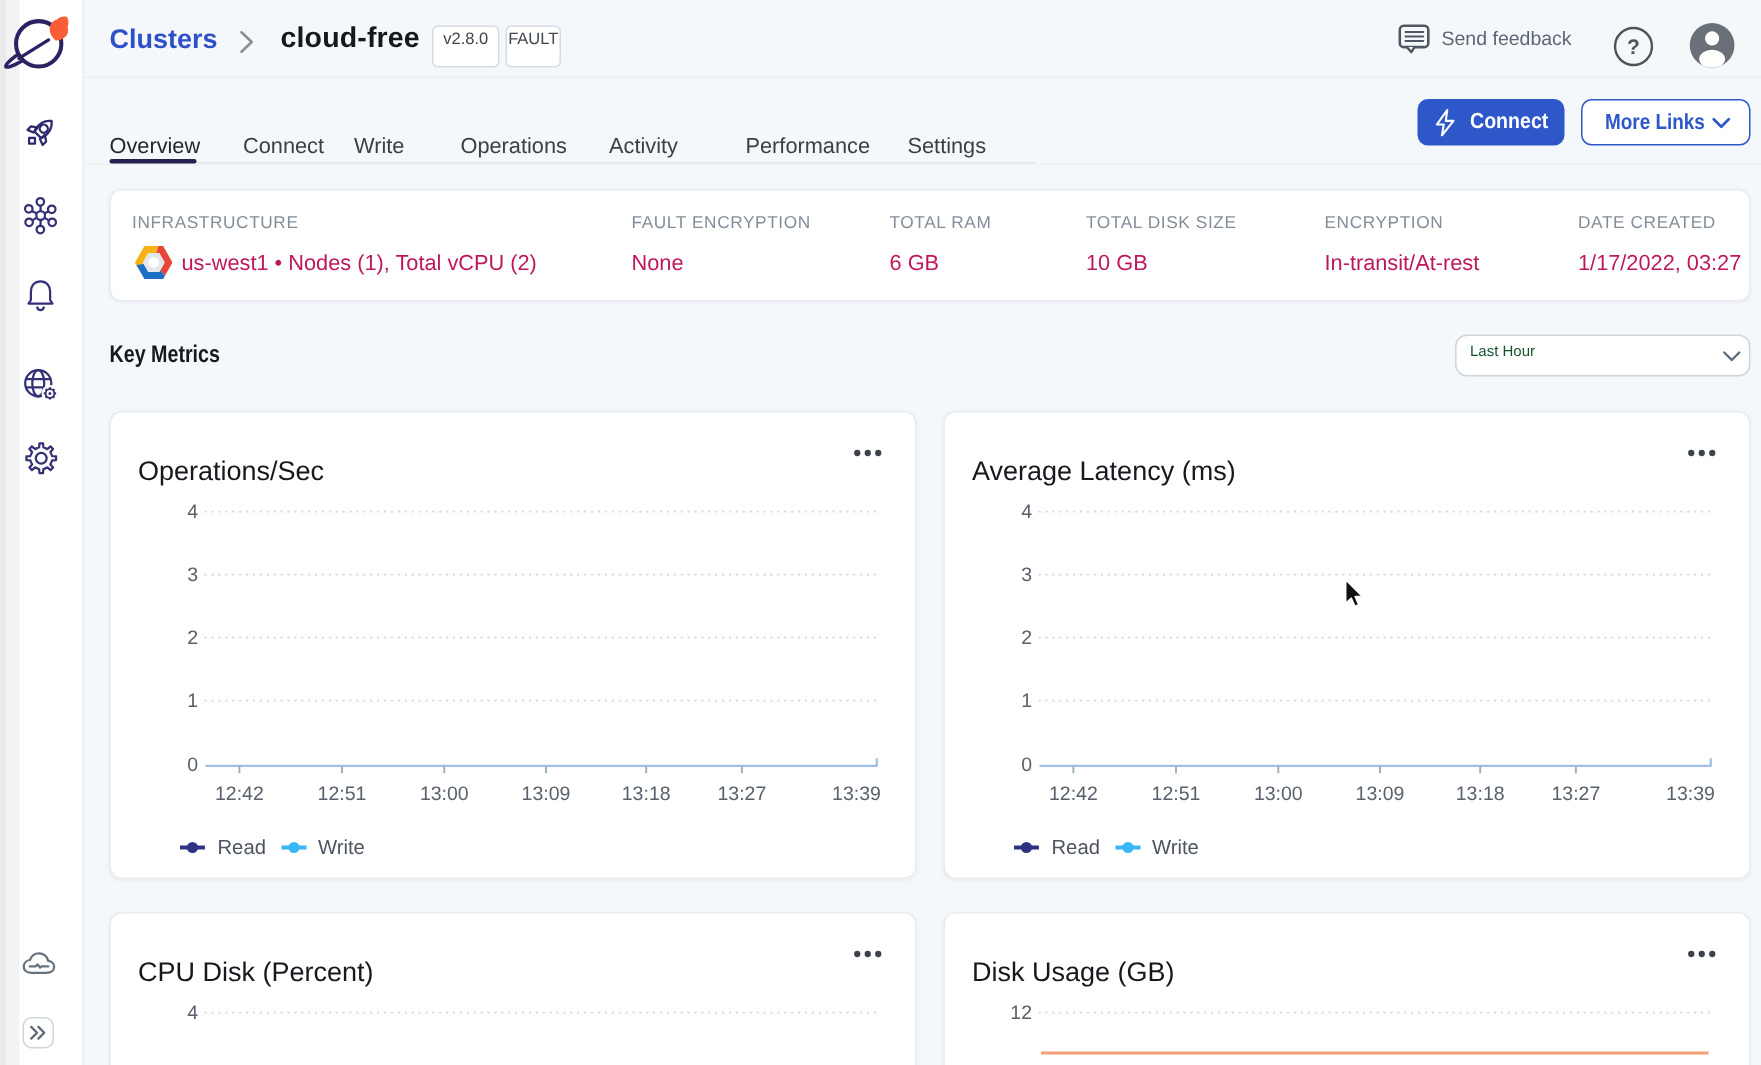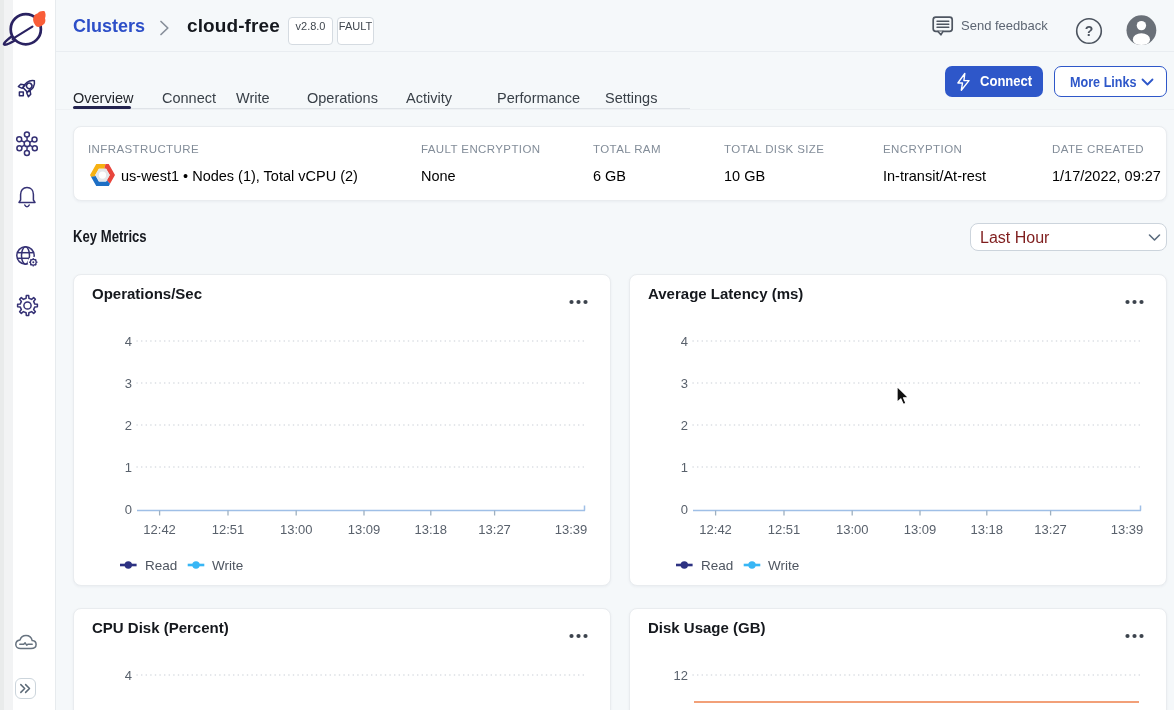"us-west1 • Nodes (1), Total" .ival { color: #000000 -> #be185d }
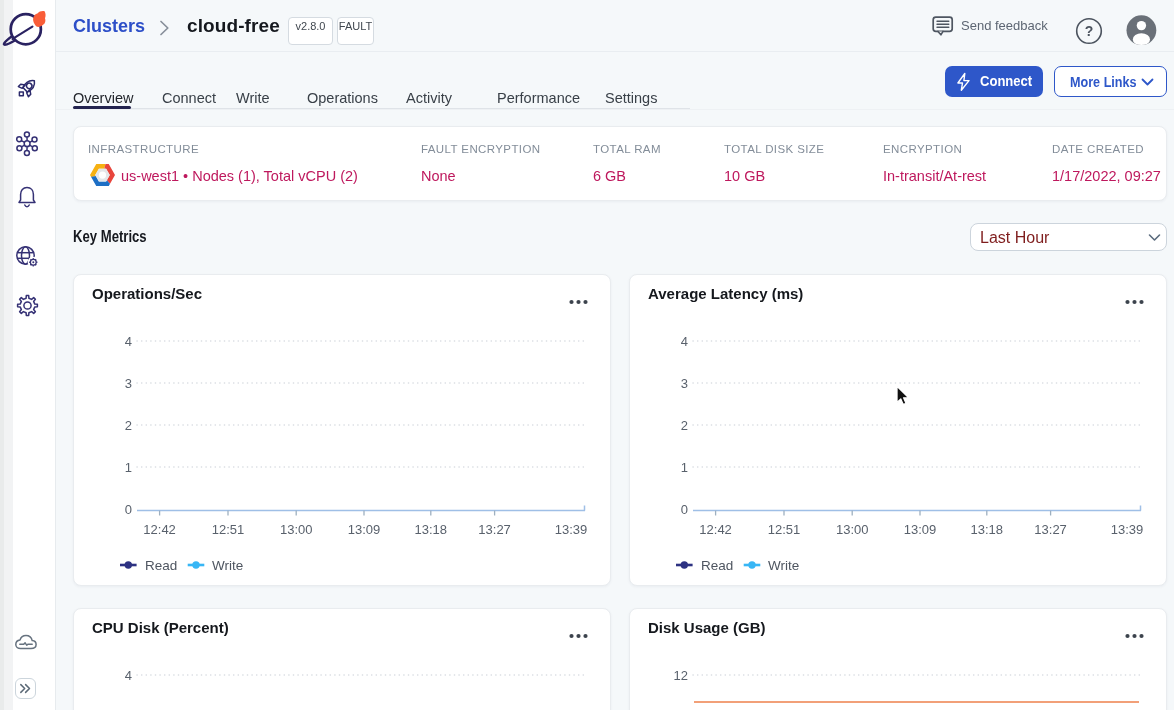"1/17/2022, 09:27" div.abs { text: 09:27 -> 03:27 }
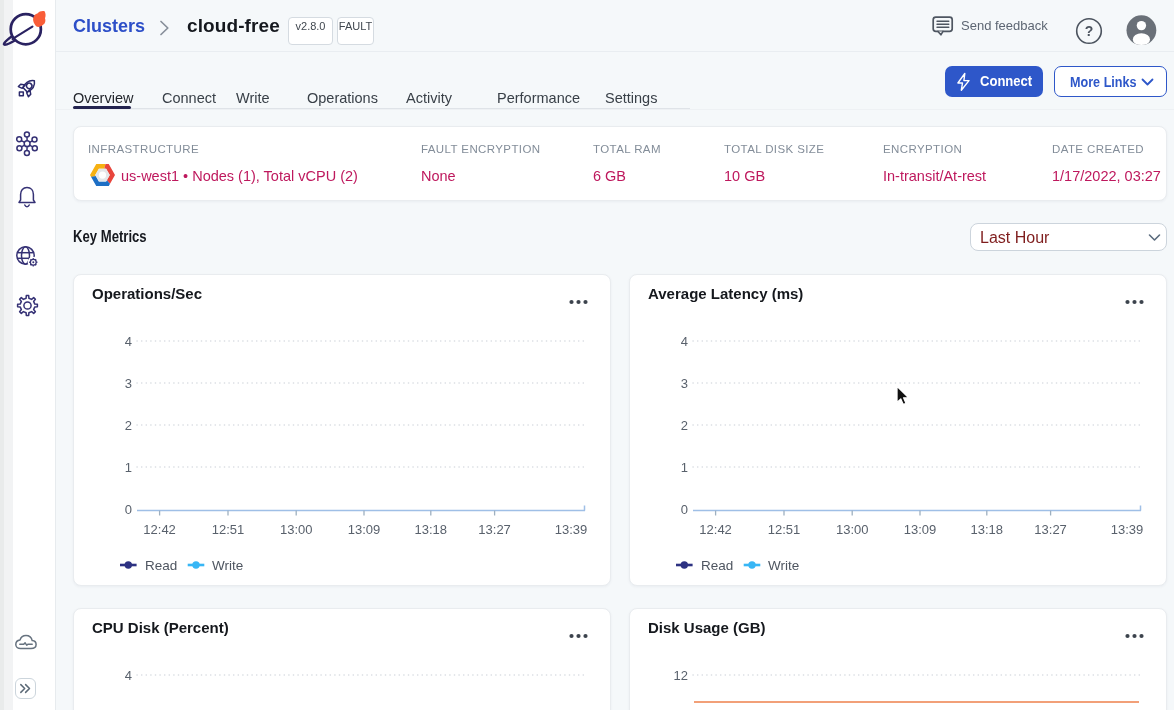"Last Hour" #select span { color: #7f1d1d -> #14532d; font-size: 16px -> 10px }
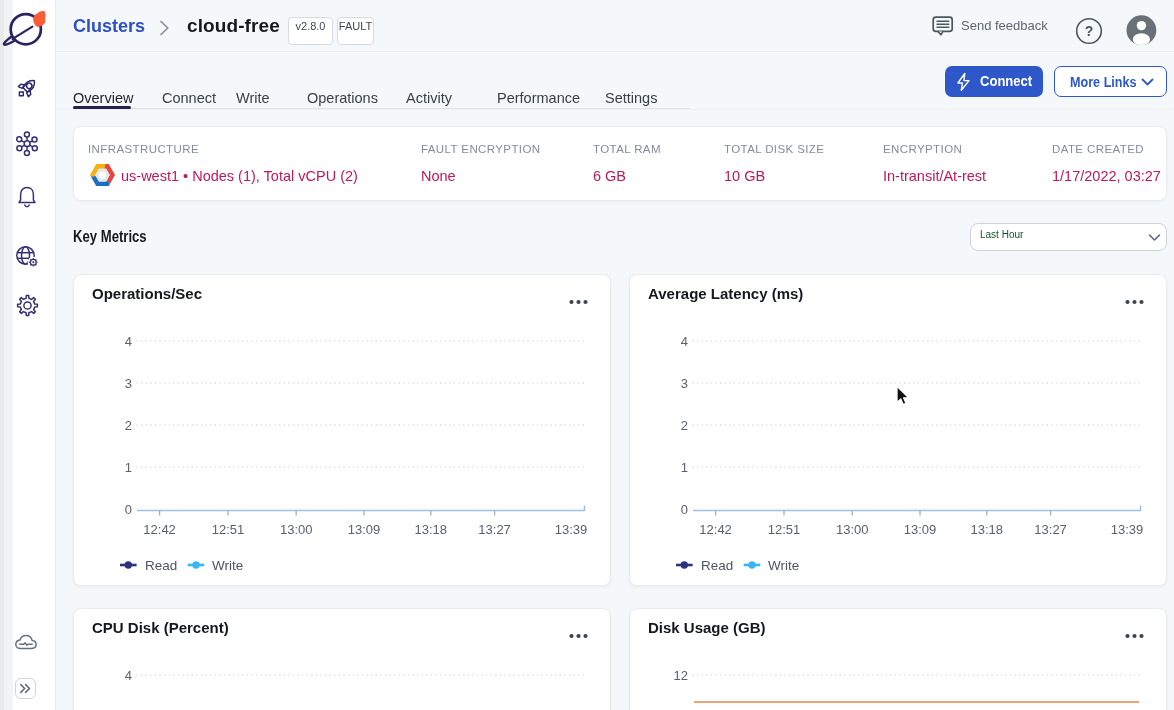"Operations/Sec" .ctitle { font-size: 15px -> 18px; font-weight: bold -> normal; top: 10px -> 29px }
